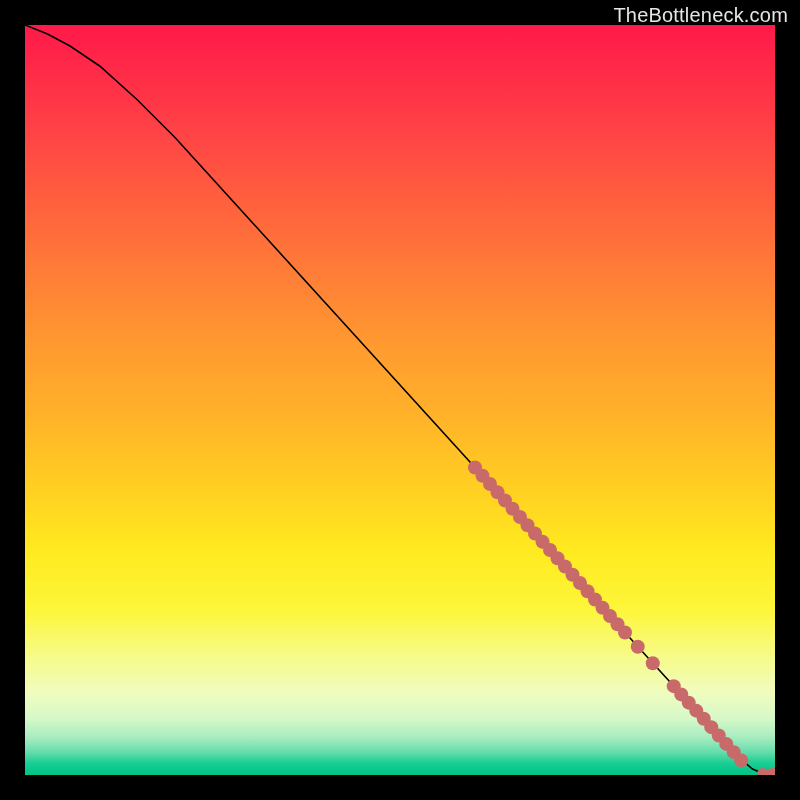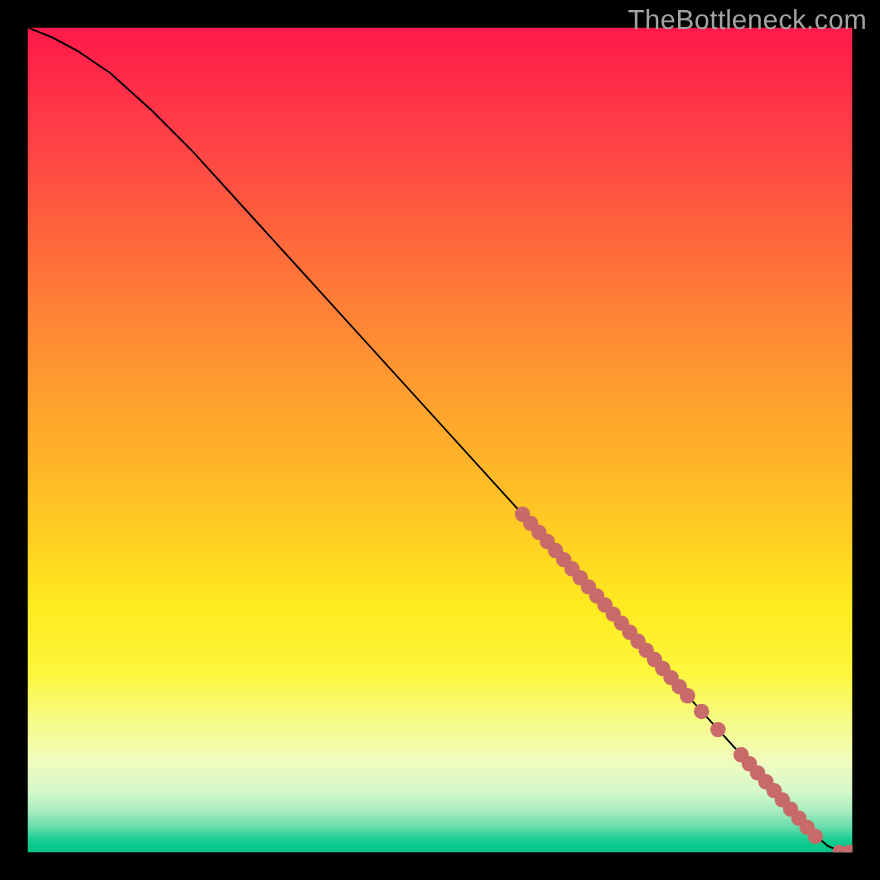"TheBottleneck.com" .watermark { color: #a3a3a3 -> #e5e5e5; font-size: 25px -> 20px }
